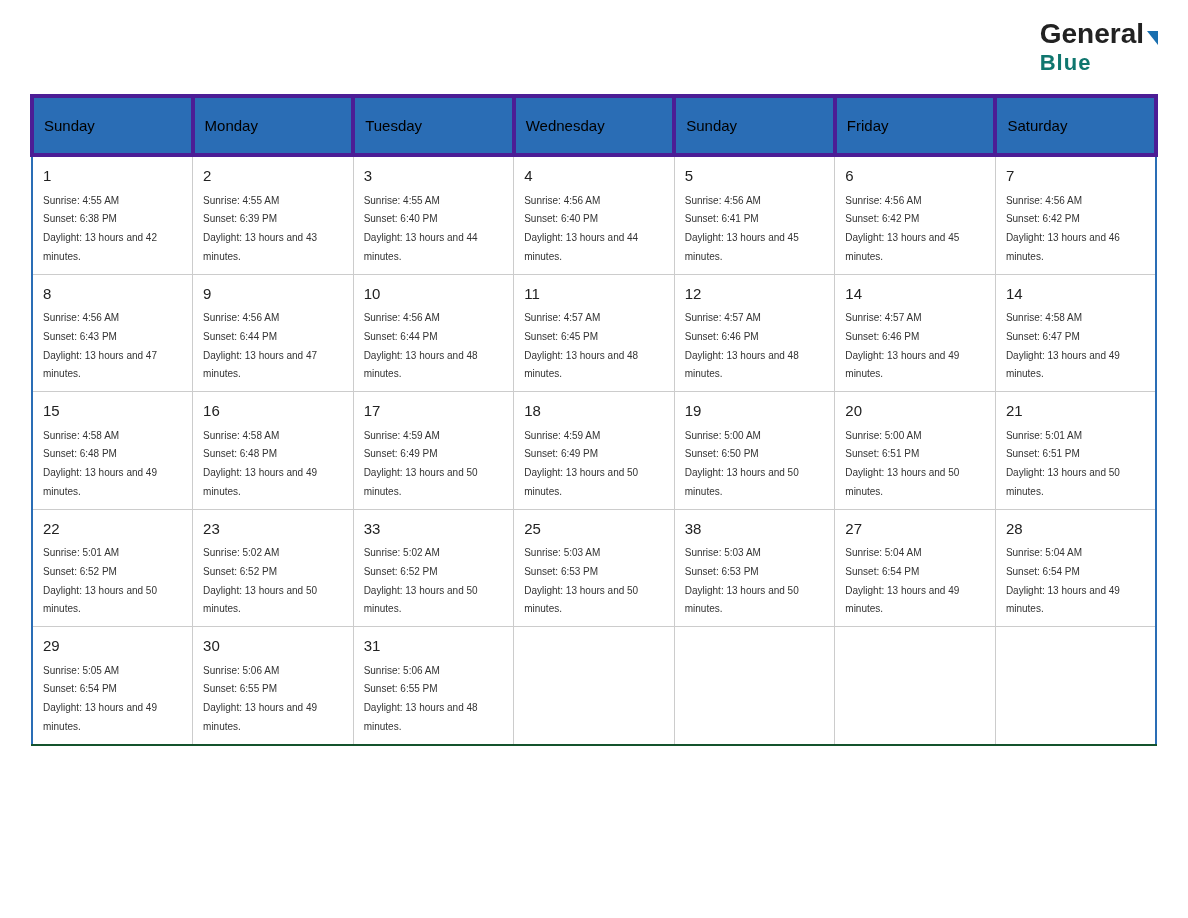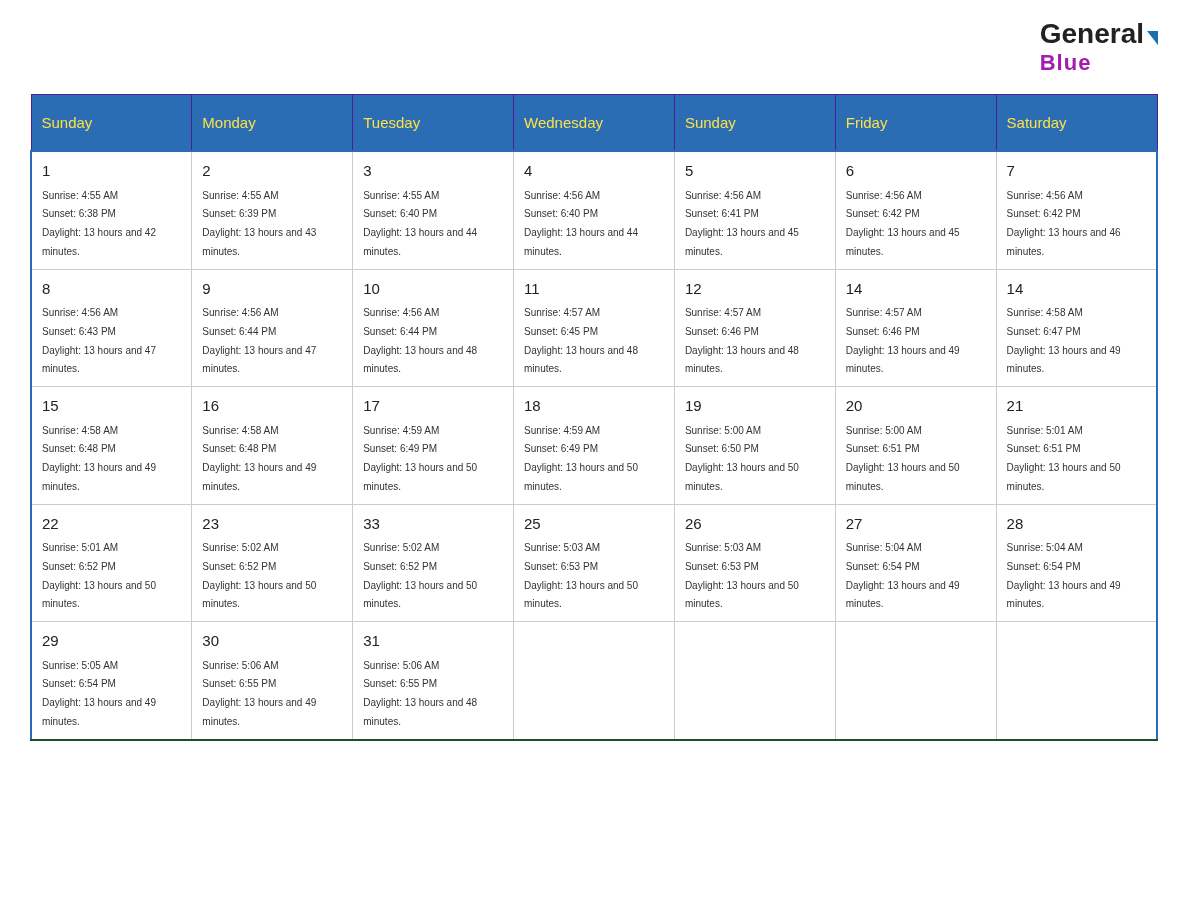"Blue" .logo-blue-line { color: #a21caf -> #0f766e }
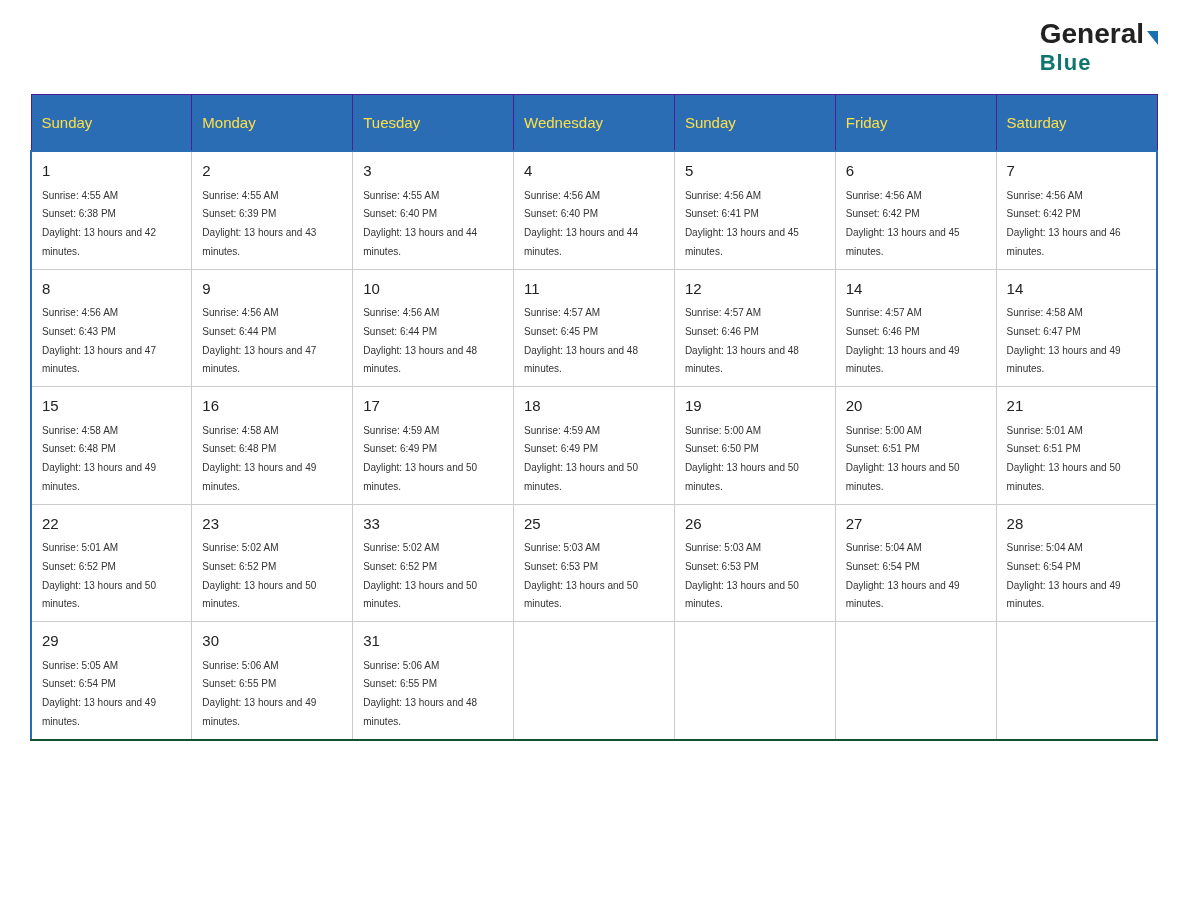"Sunday" thead tr th { border: 1px solid #4c1d95 -> 4px solid #4c1d95; color: #fde047 -> #000000 }
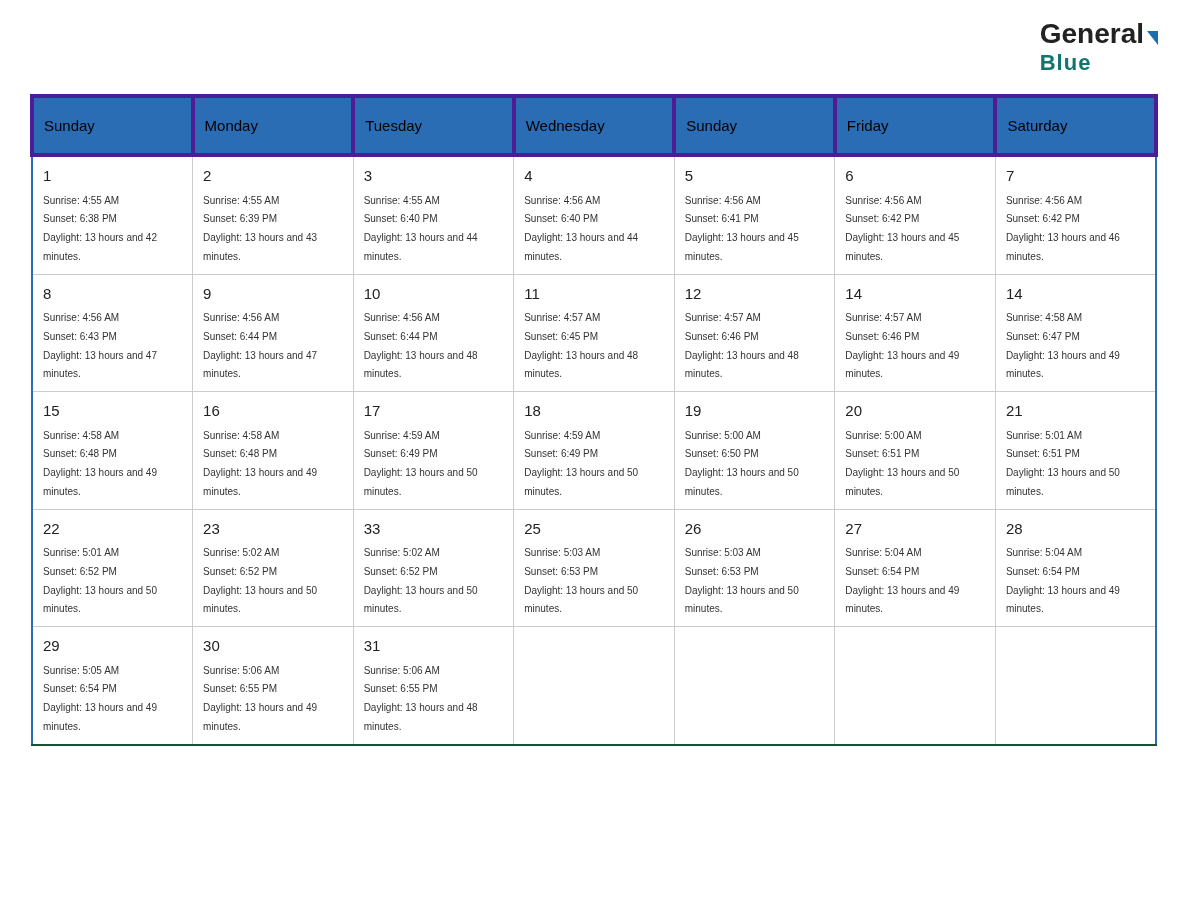"26" span.day-num { text: 26 -> 38 }
